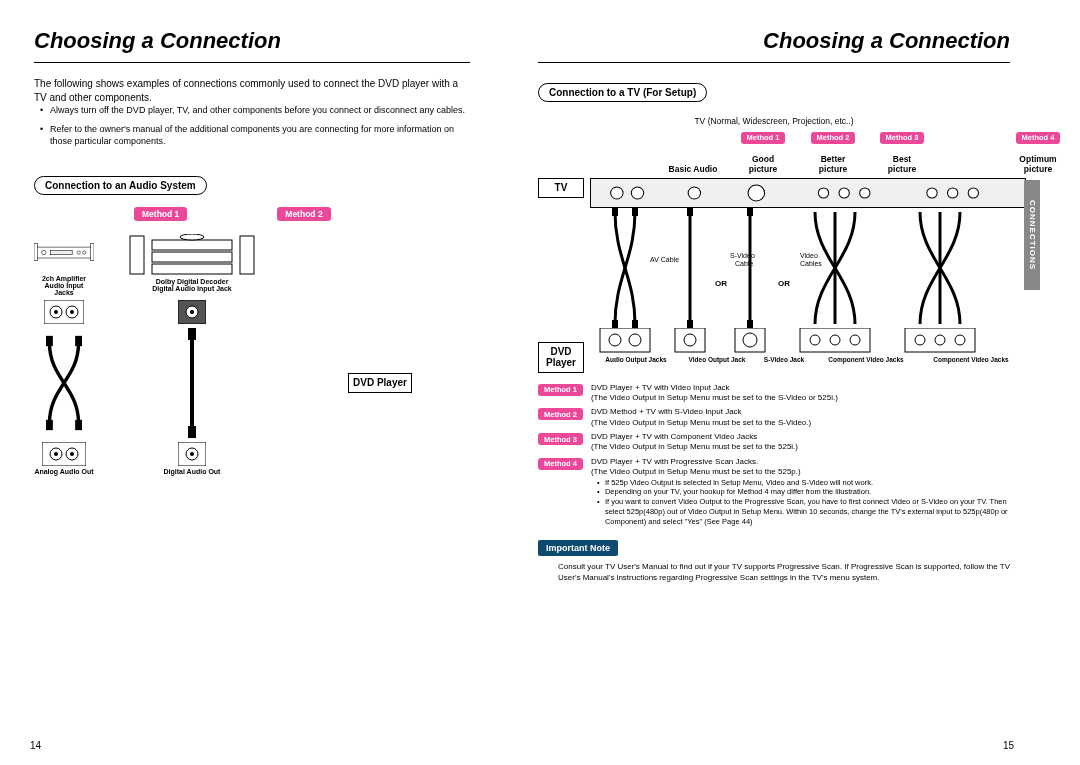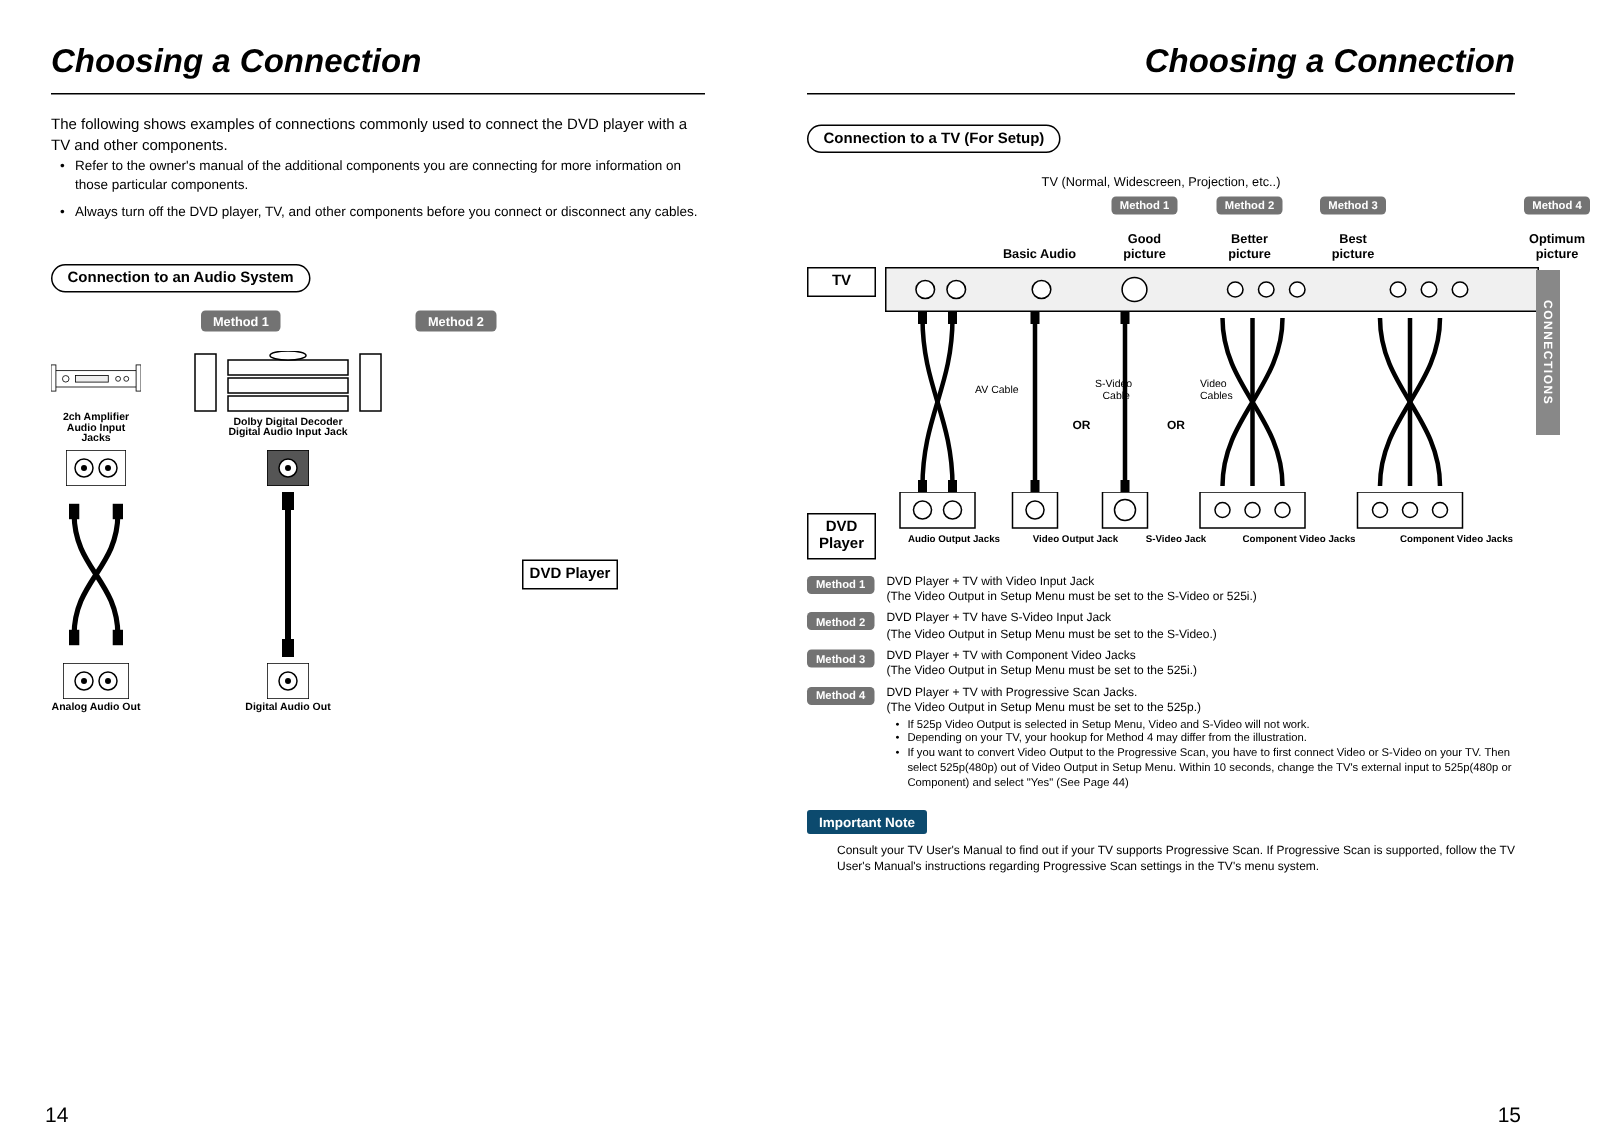"Refer to the owner's manual" div.row { order: before "Always turn off the DVD" -> after "Always turn off the DVD" }
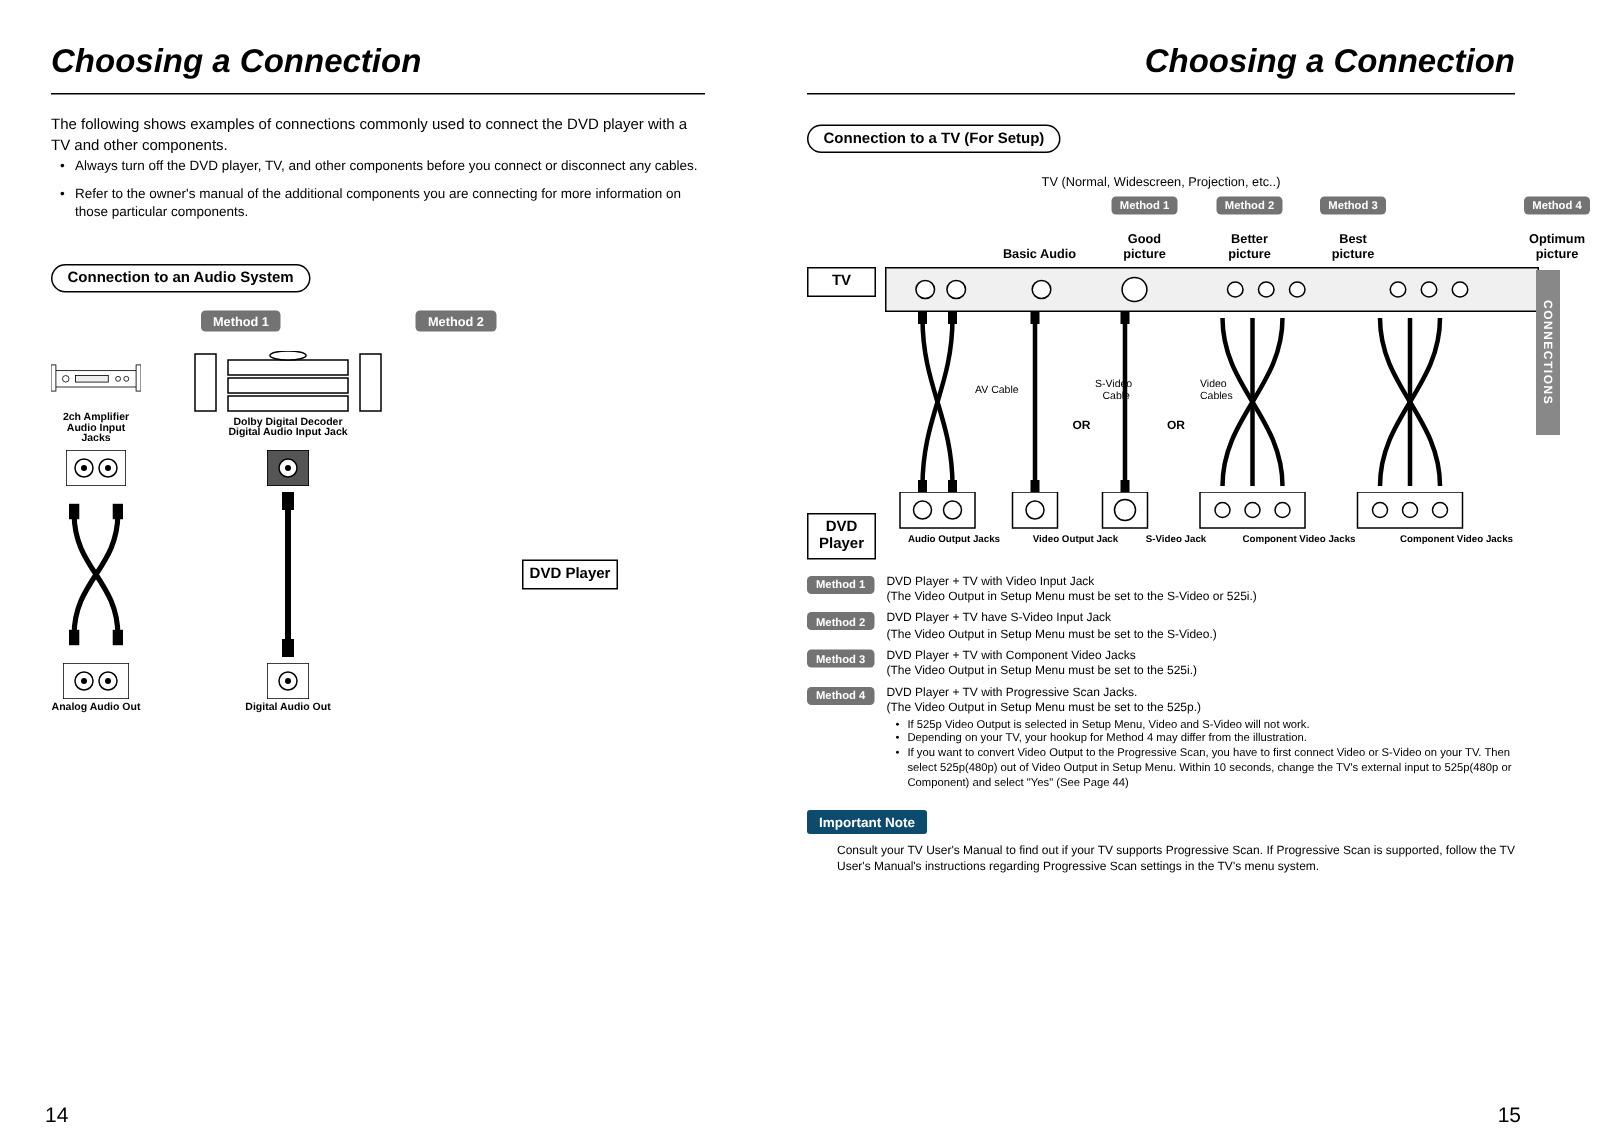"Method 1" .black-pill { background: #737373 -> #ec4899 }
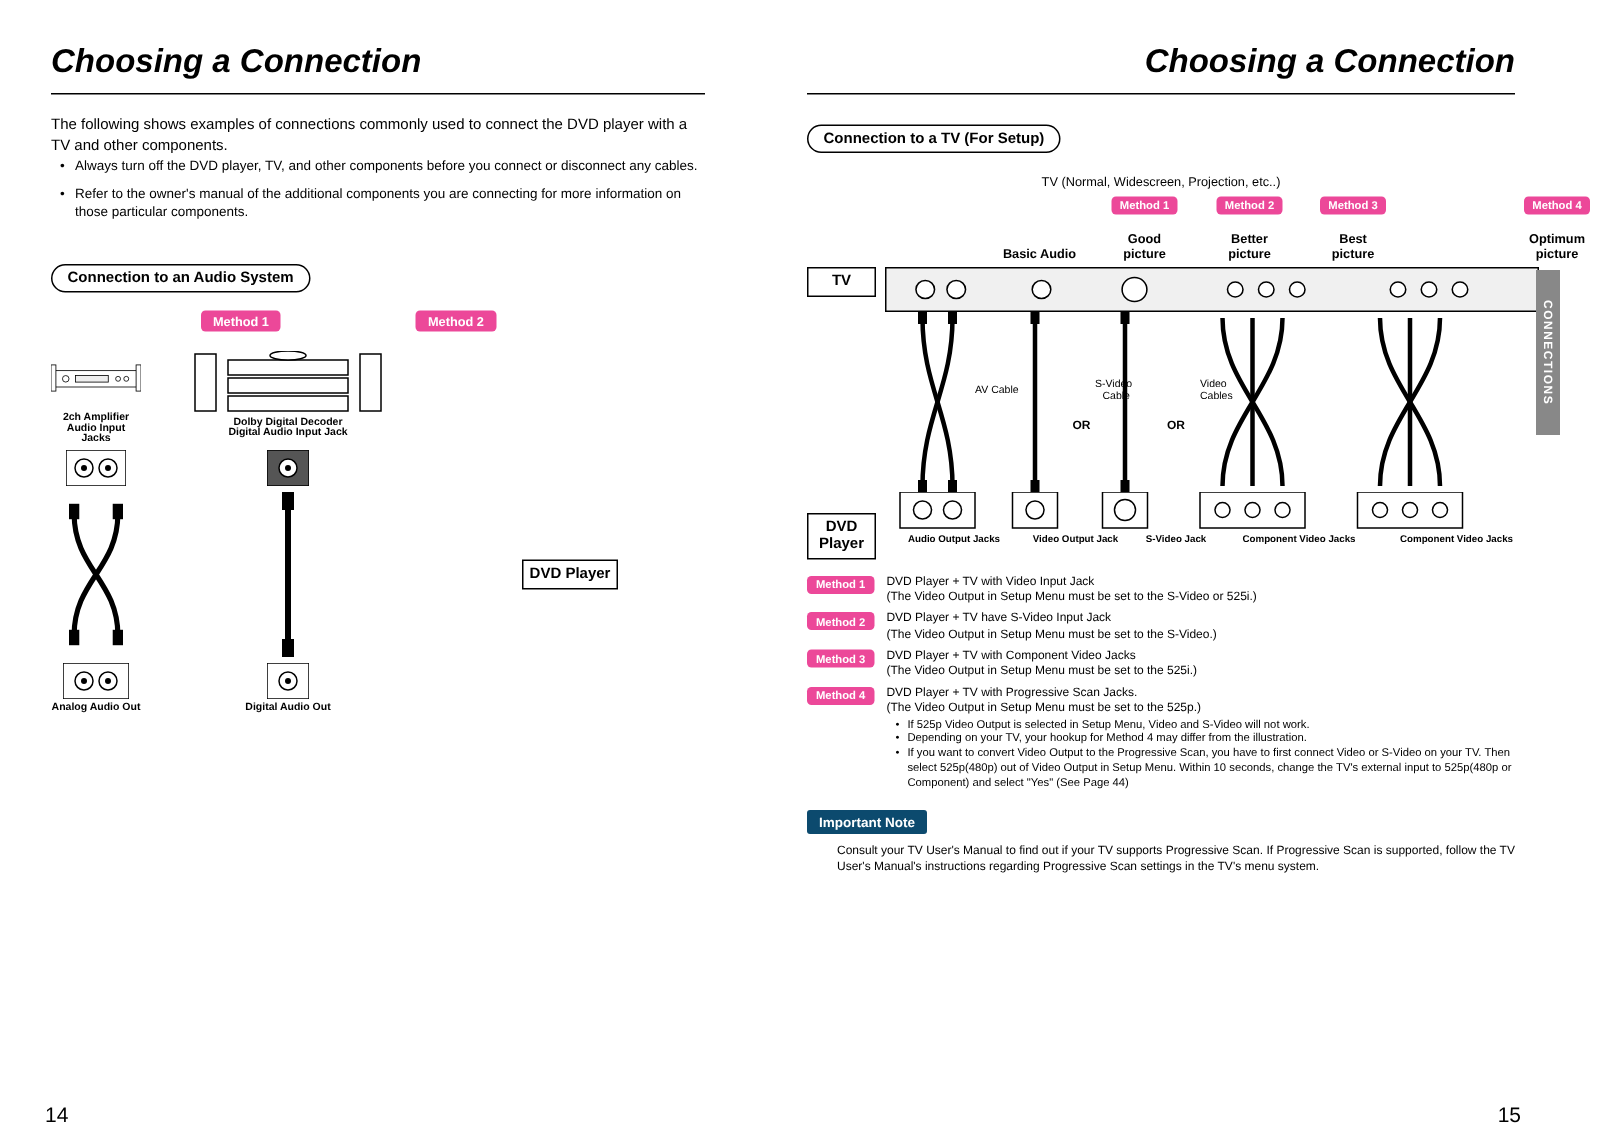"DVD Player + TV have" span { text: Player + TV have -> Method + TV with }
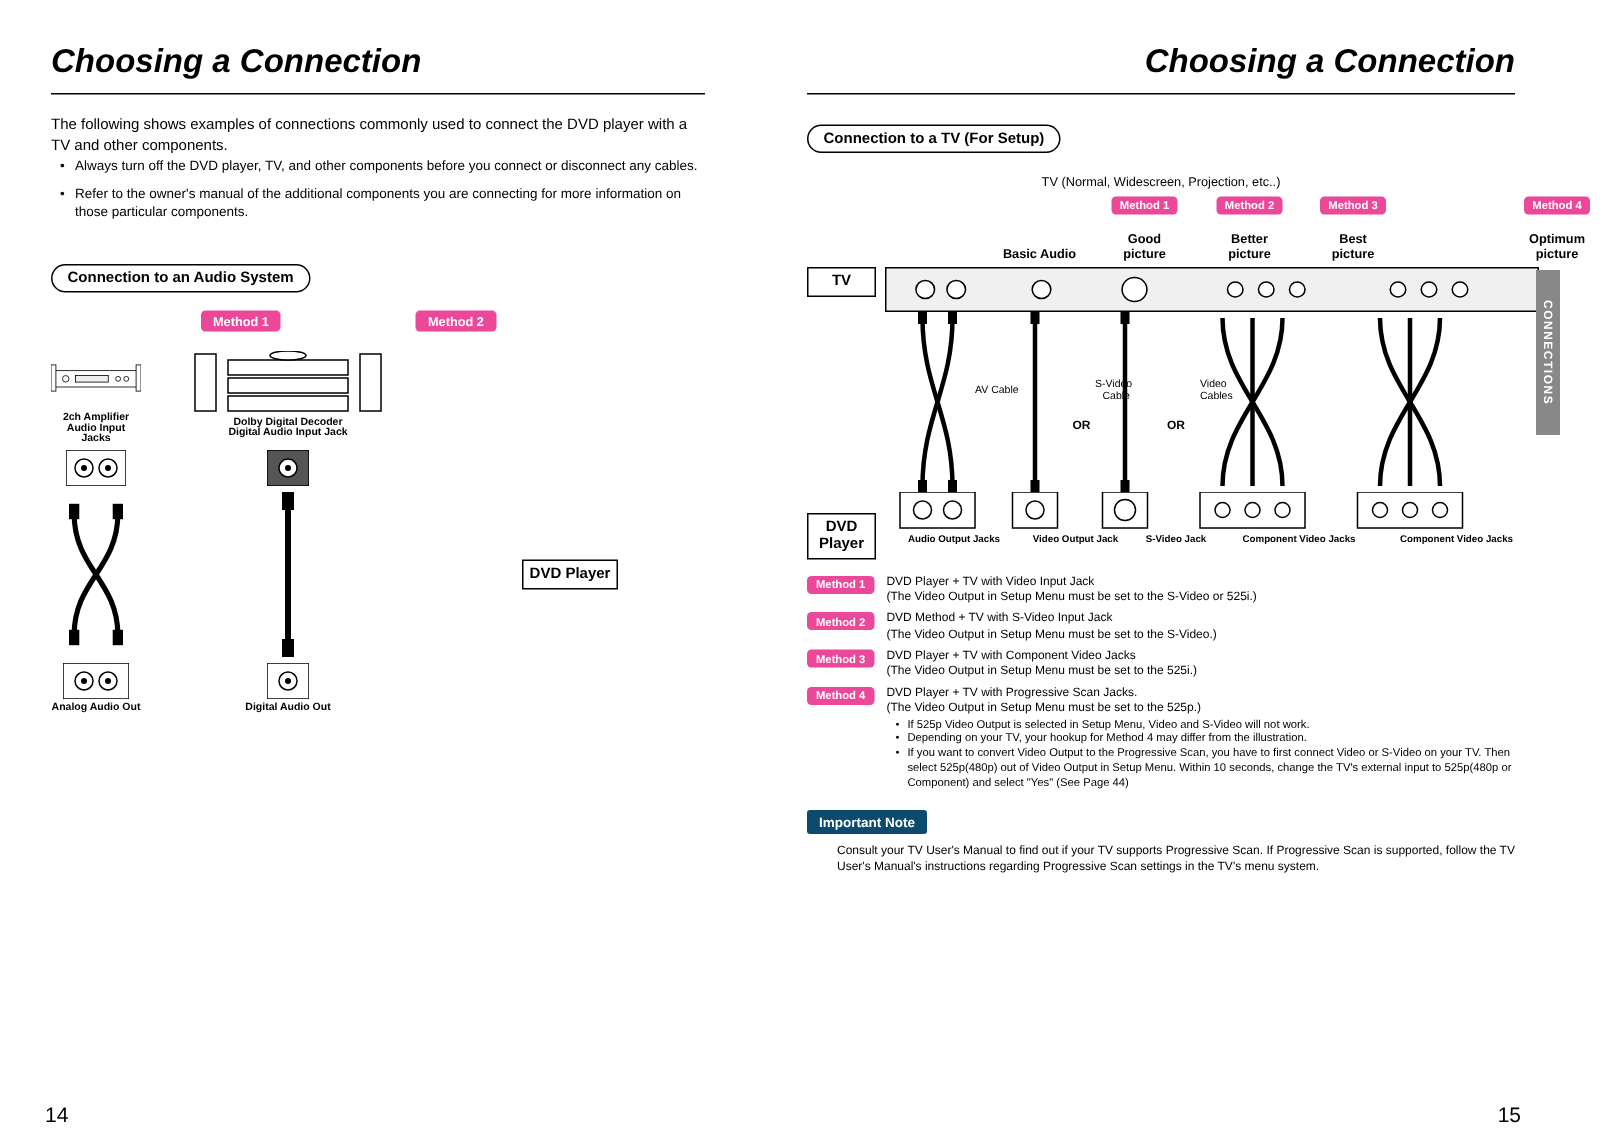"14" .pagenum { font-size: 14px -> 10px }
